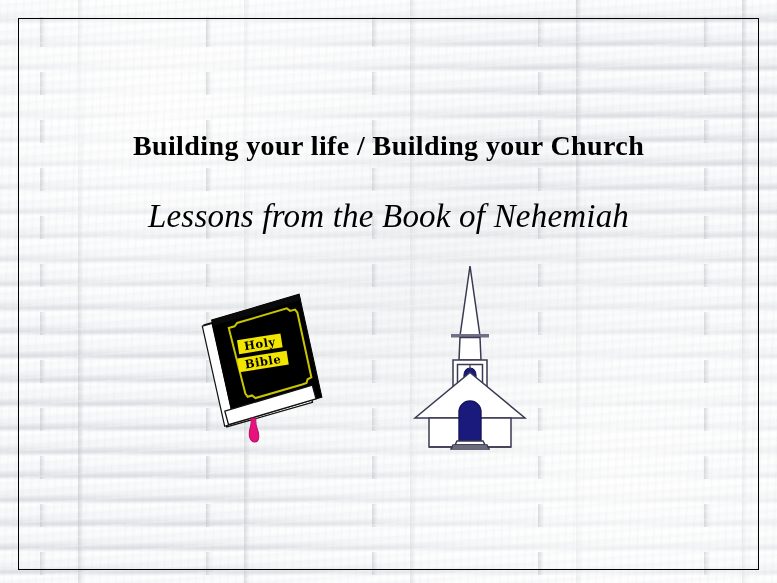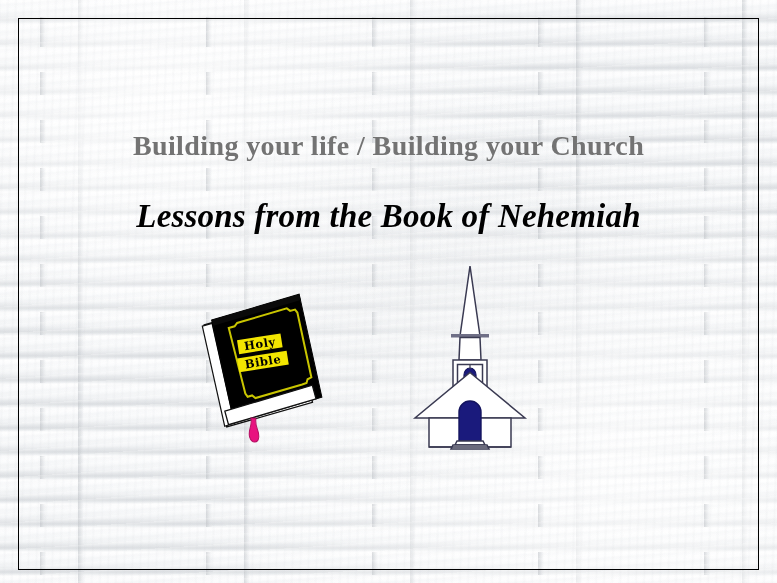"Building your life / Building" .title-main { color: #737373 -> #000000 }
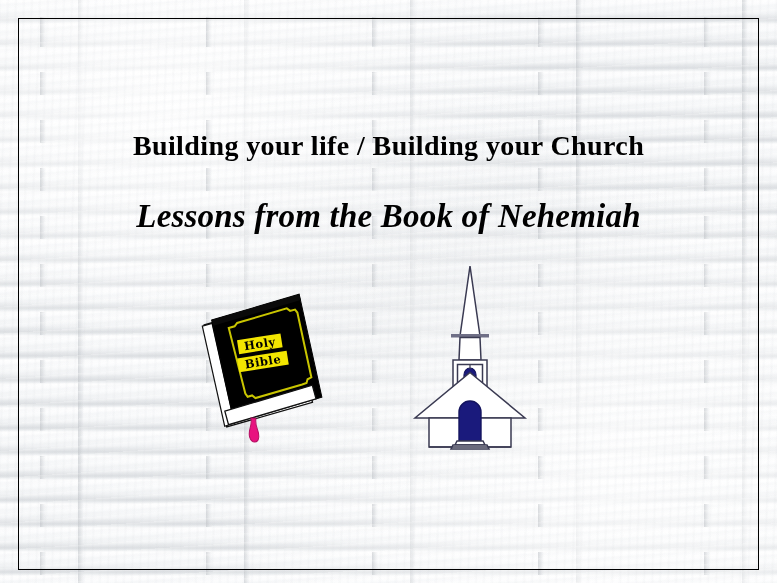"Lessons from the Book of" .title-sub { font-weight: bold -> normal }
